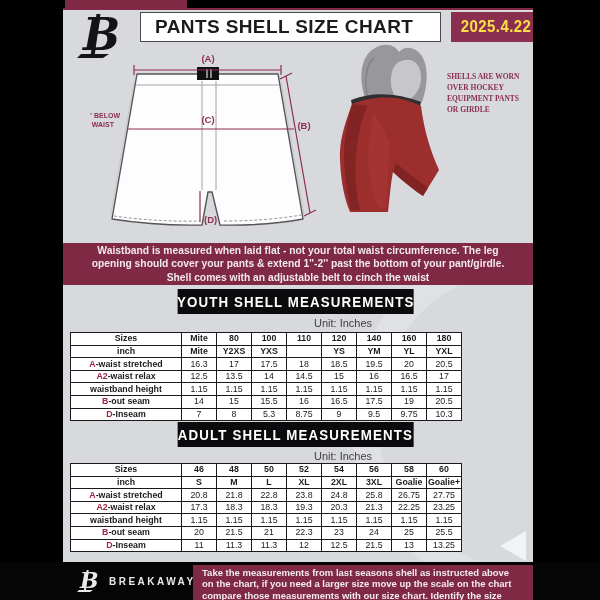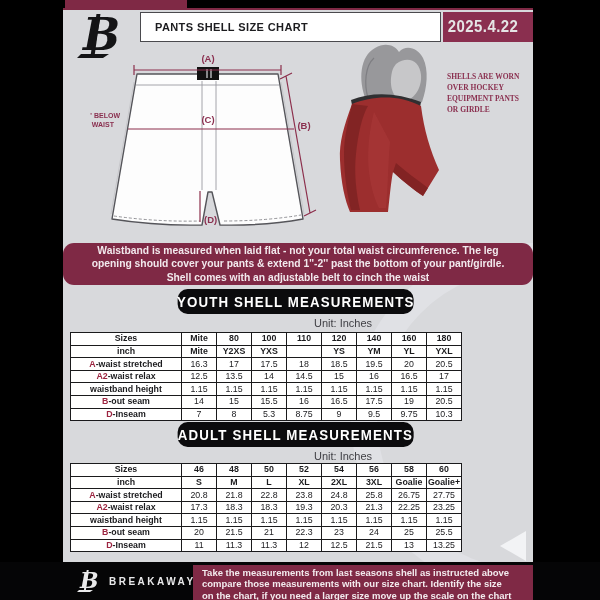"PANTS SHELL SIZE CHART" .title-box { font-size: 11px -> 19px }
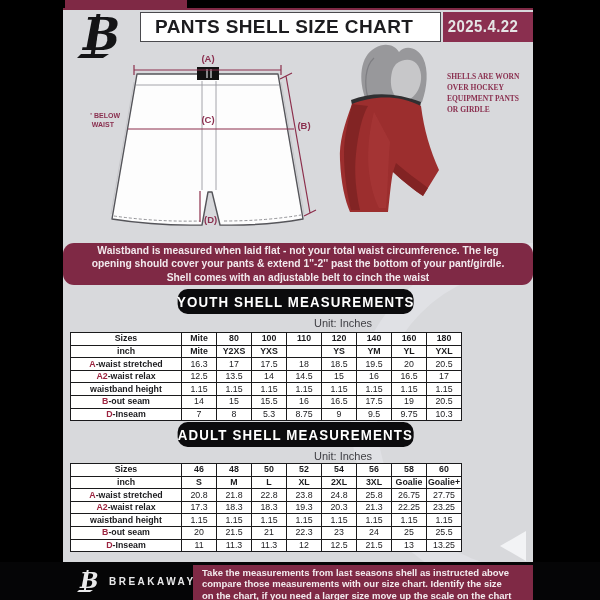"2025.4.22" .date-box { color: #e5e5e5 -> #fde047; justify-content: none -> center; left: 380px -> 388px }
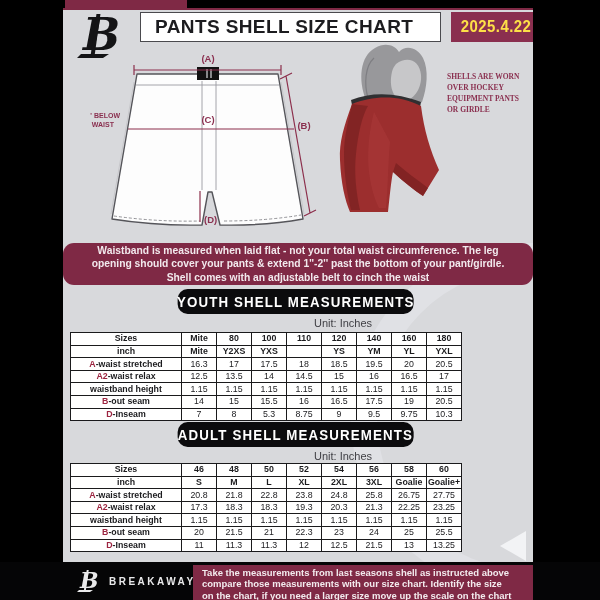"Waistband is measured when laid" .info-banner { border-radius: 11px -> none }
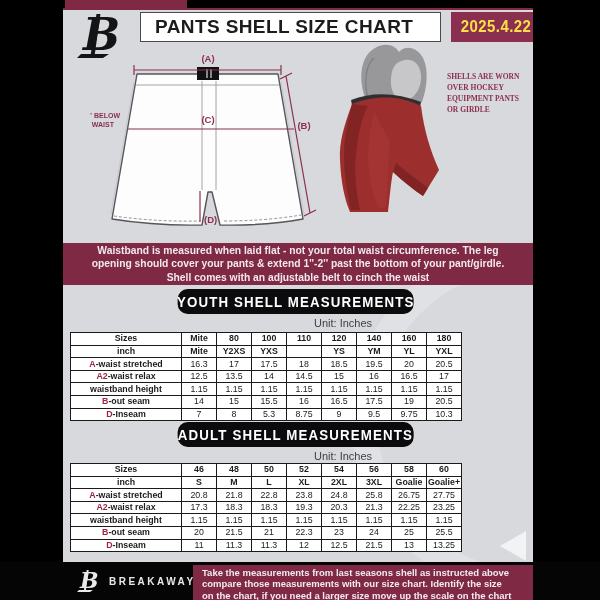"YOUTH SHELL MEASUREMENTS" .section-pill { border-radius: 10px -> 0 }
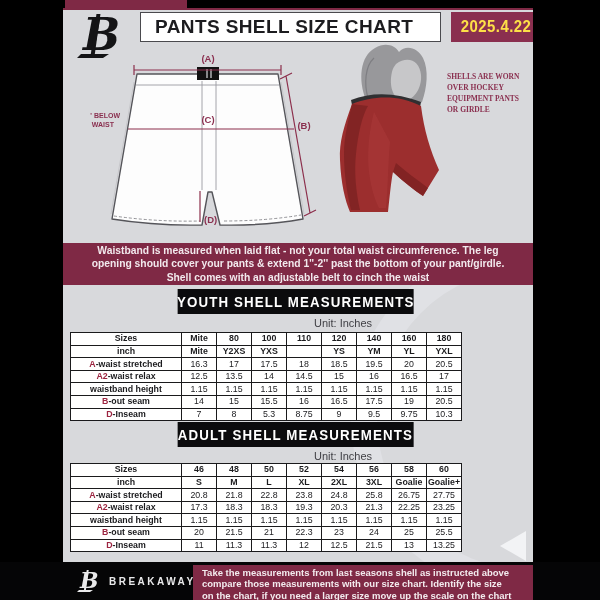"compare those measurements with our" div { order: before "on the chart, if you" -> after "on the chart, if you" }
